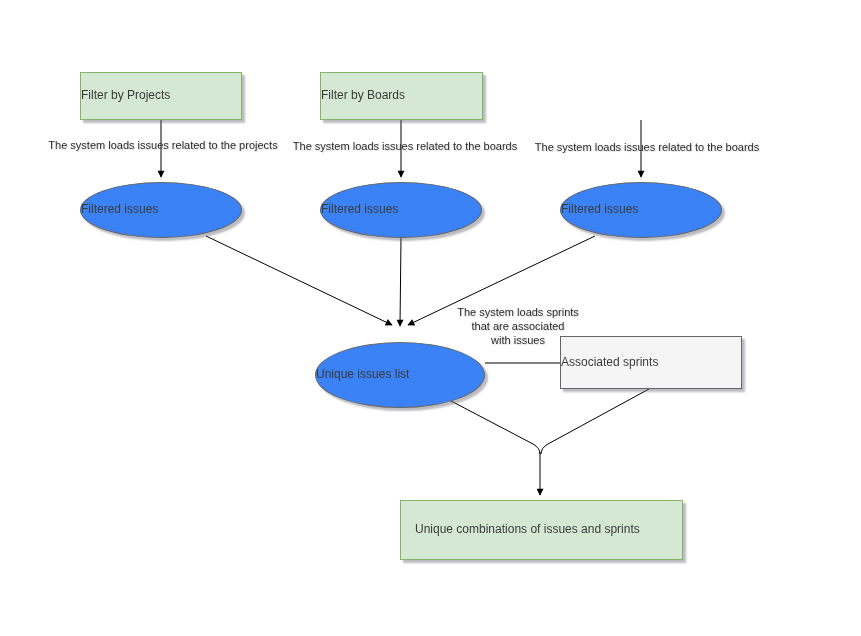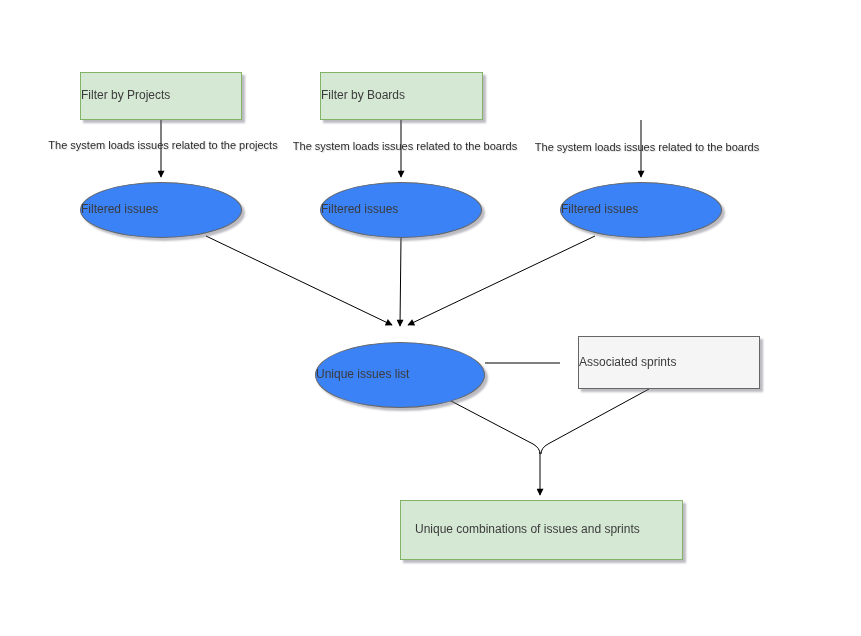"The system loads sprints" div.edge-label-multiline { html: none -> <div> <div>The system loads sprints</div> <div>that are associated</div> <div>with issues</div> </div> }
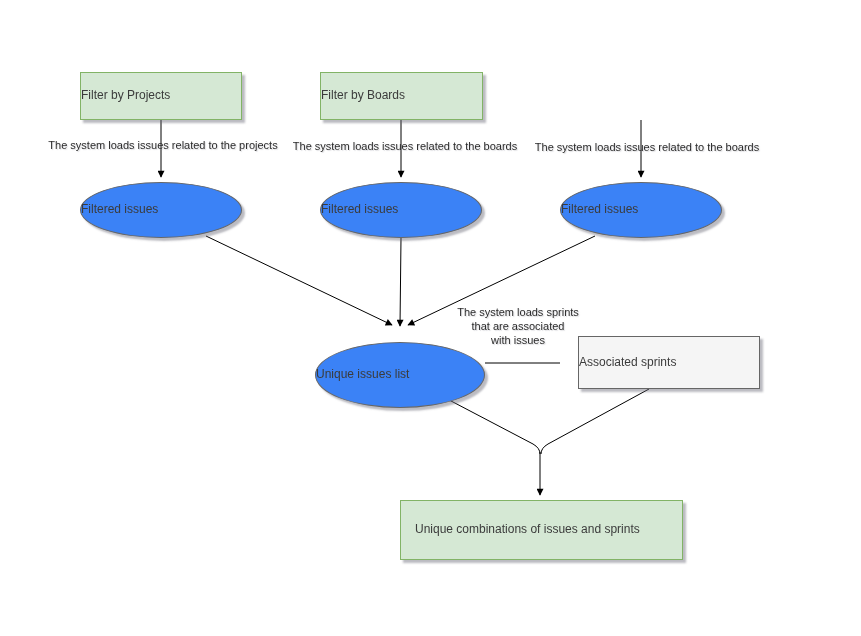"Associated sprints" .rect-gray { margin-left: 18px -> none }
